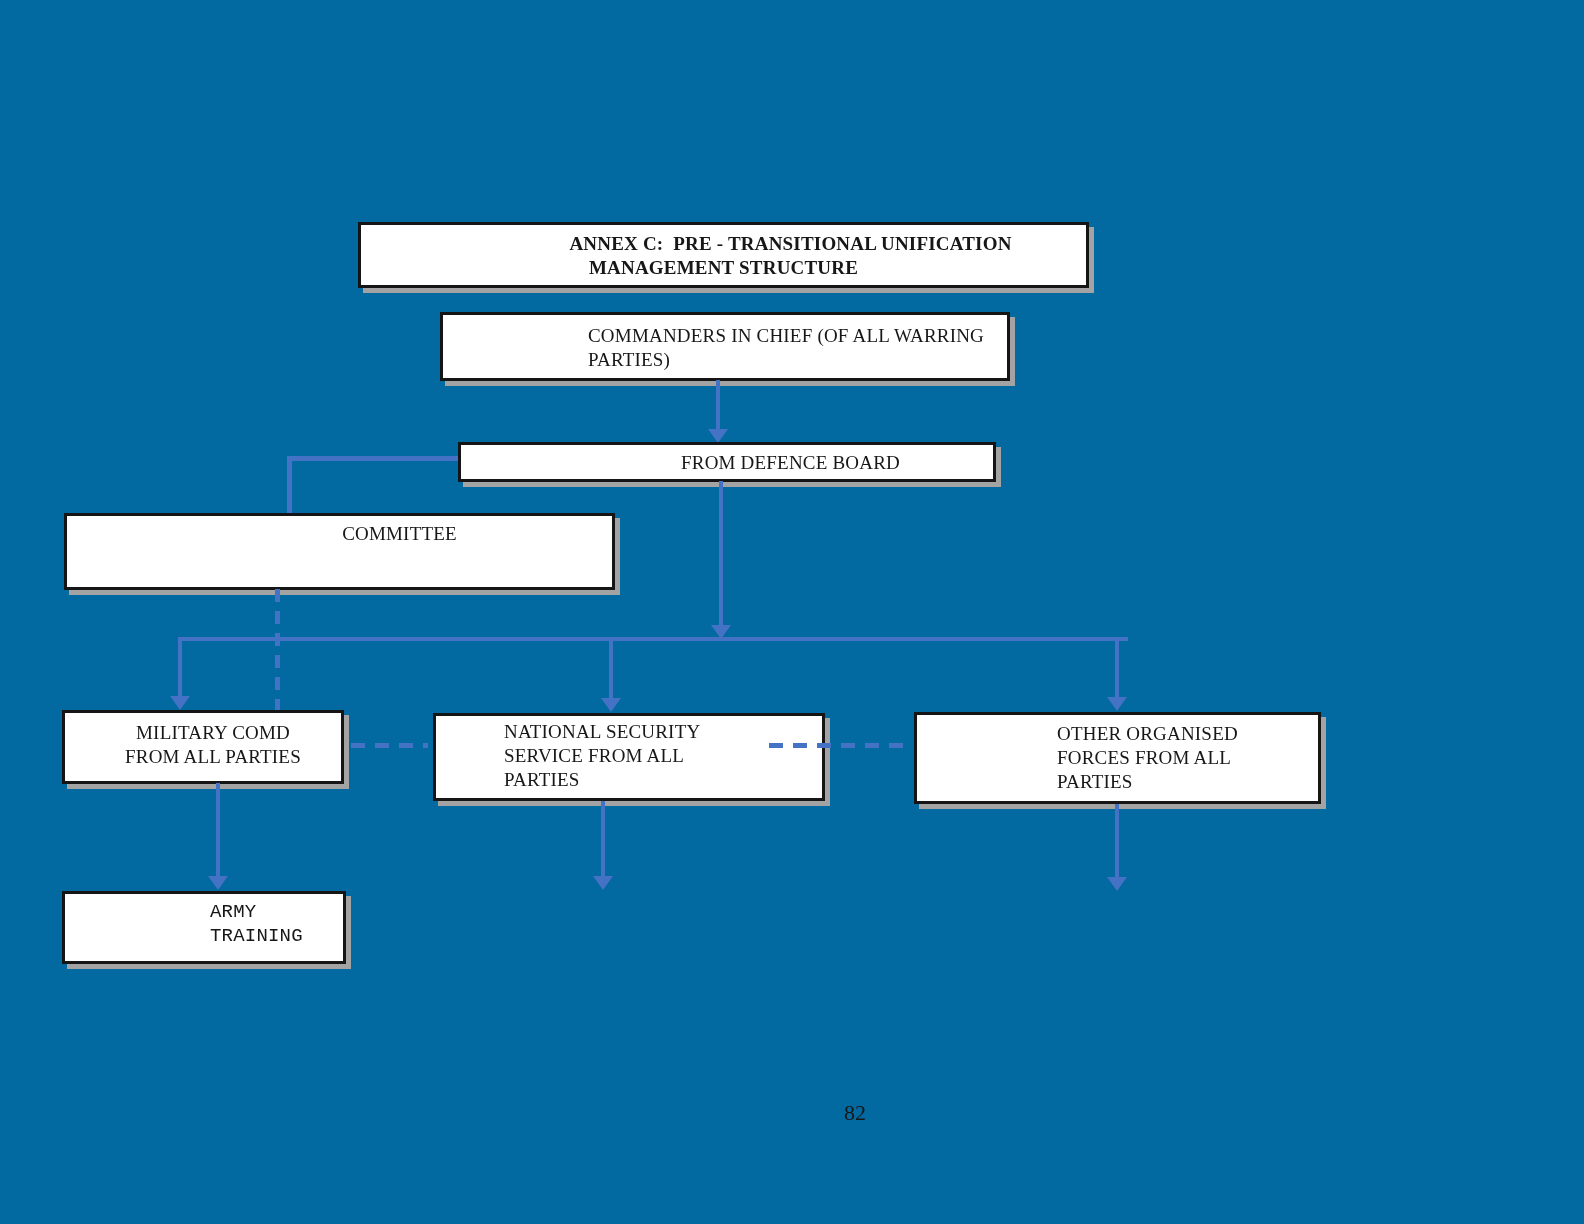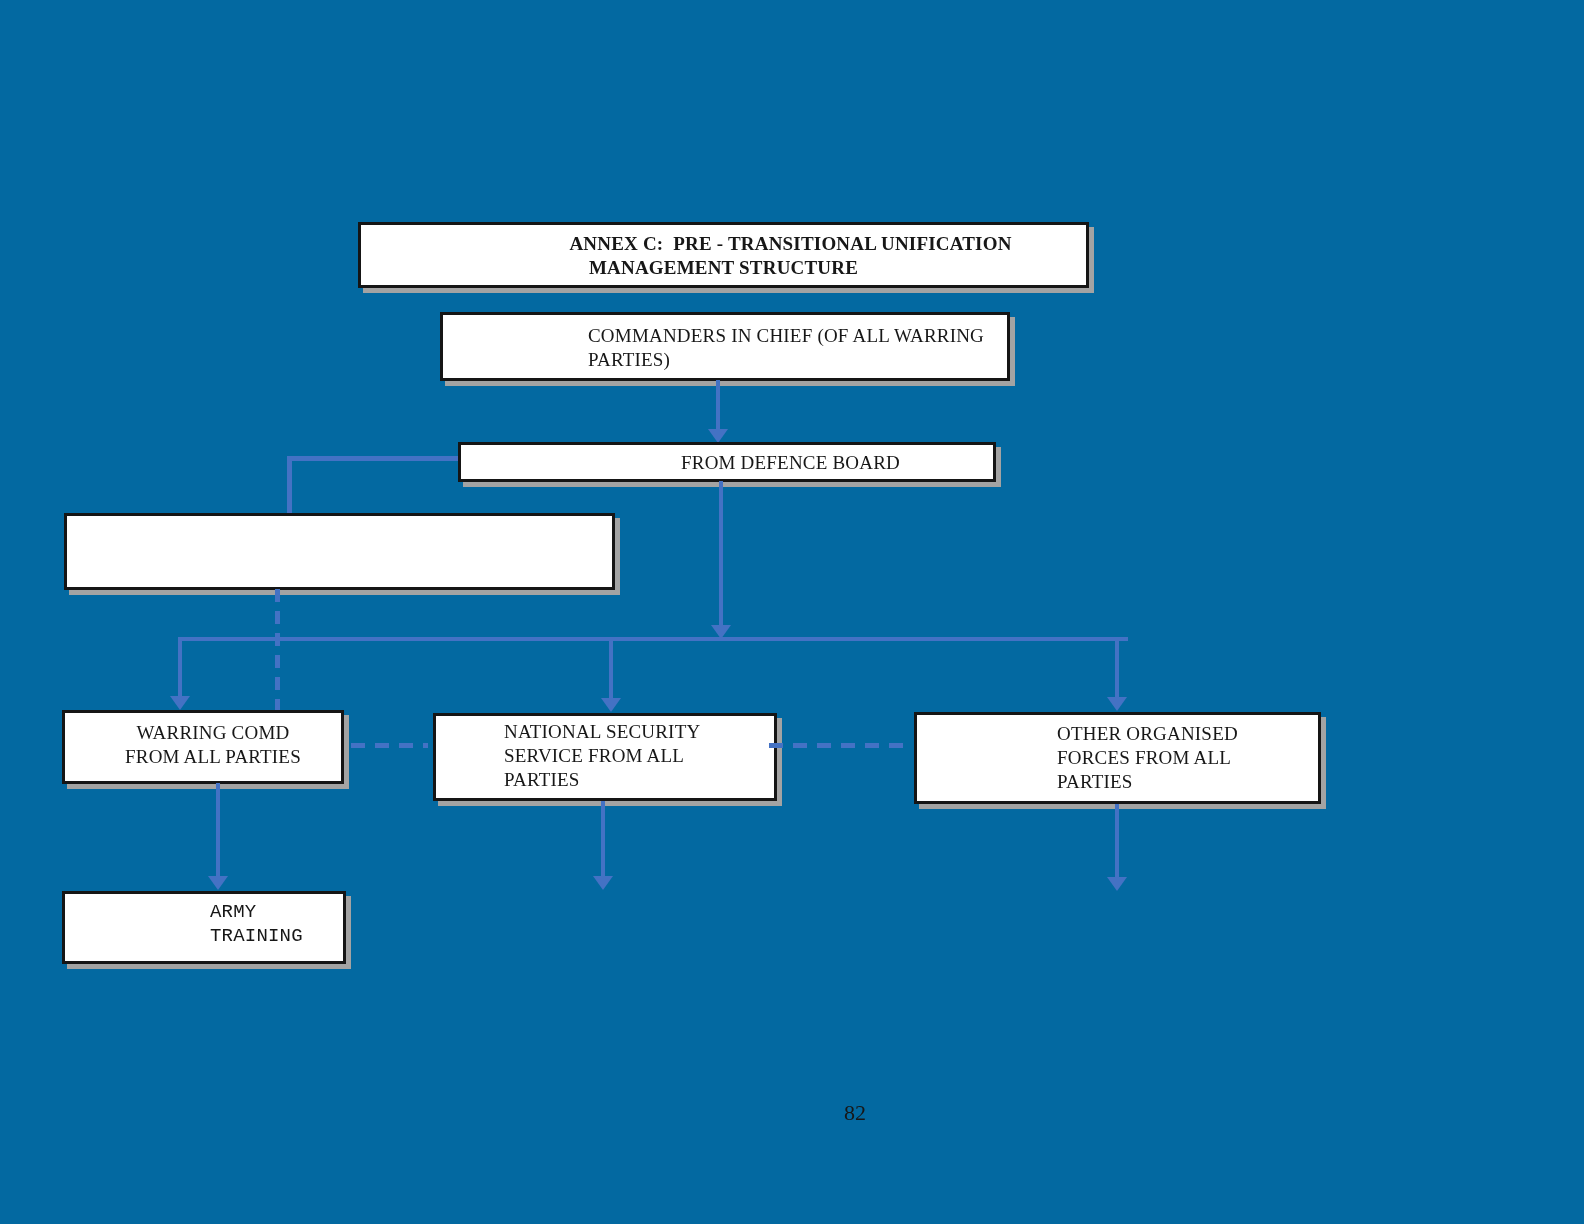"COMMITTEE" span.ln { html: none -> <span>COMMITTEE</span> }
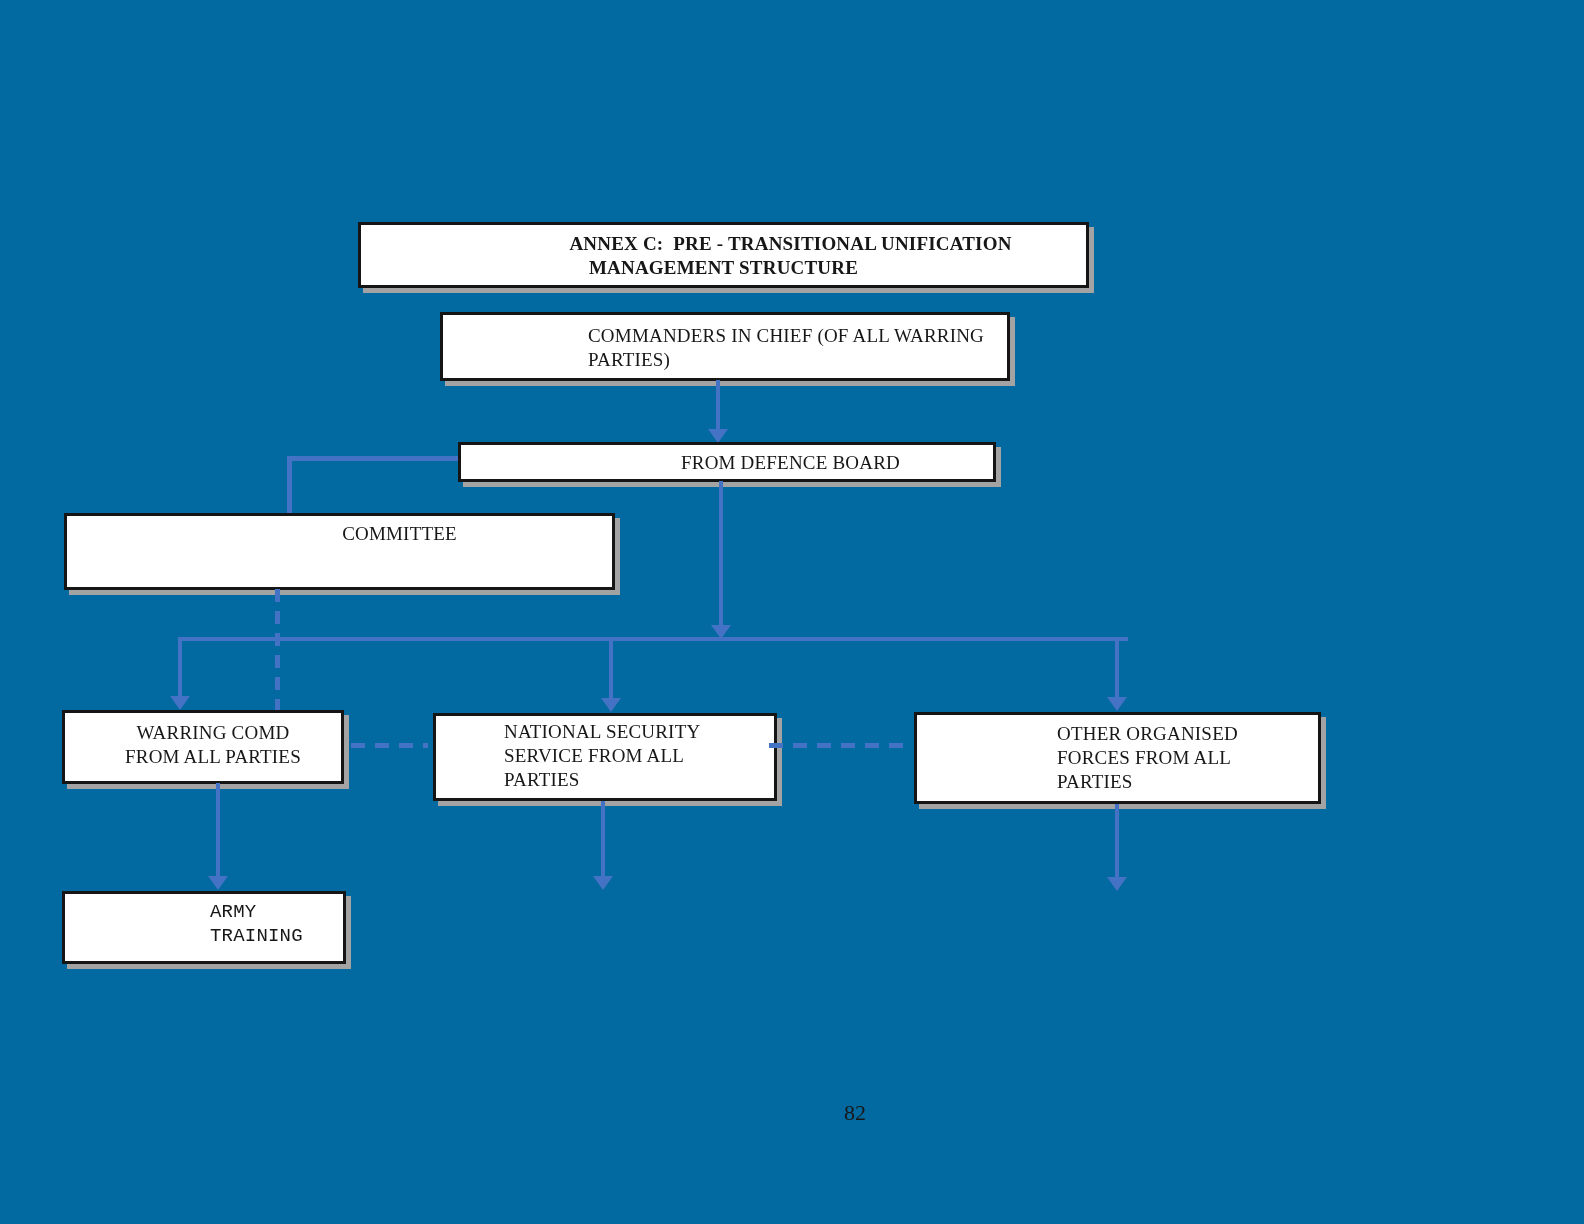"WARRING COMD" span.ln { text: WARRING -> MILITARY }
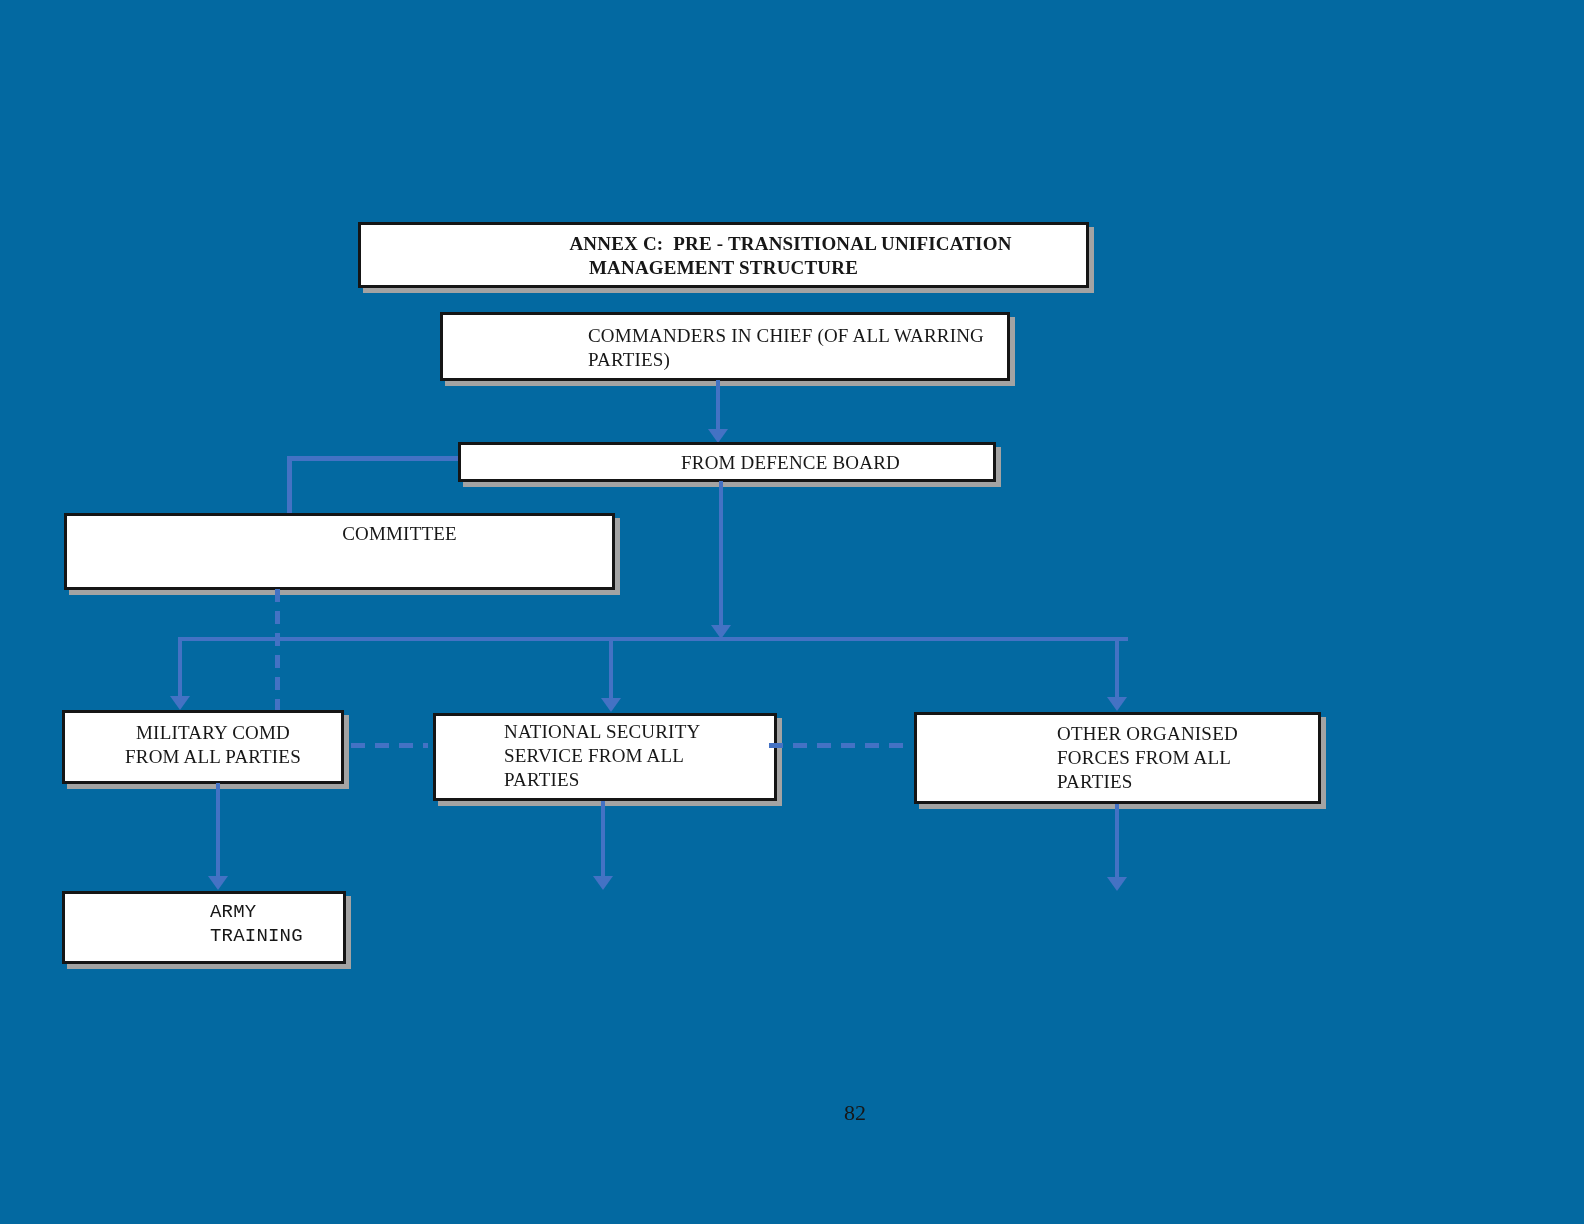"NATIONAL SECURITY" div.box { width: 344px -> 392px }
